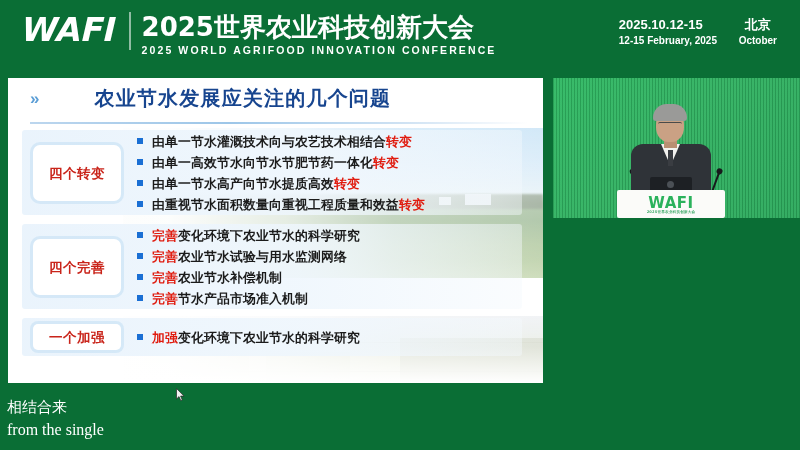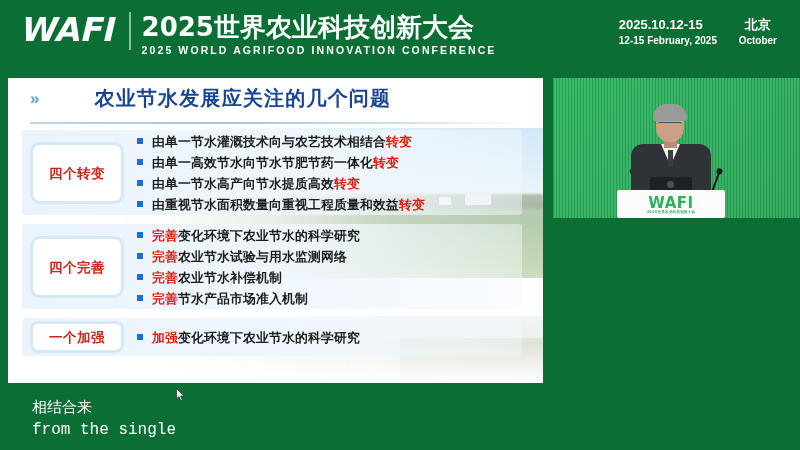"相结合来" .subs { left: 32px -> 7px }
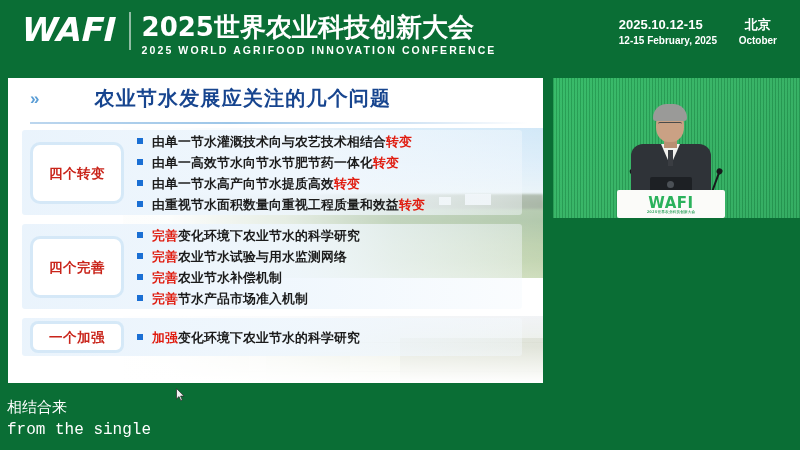"from the single" .sub-en { font-family: Liberation Mono, monospace -> Liberation Serif, serif }
